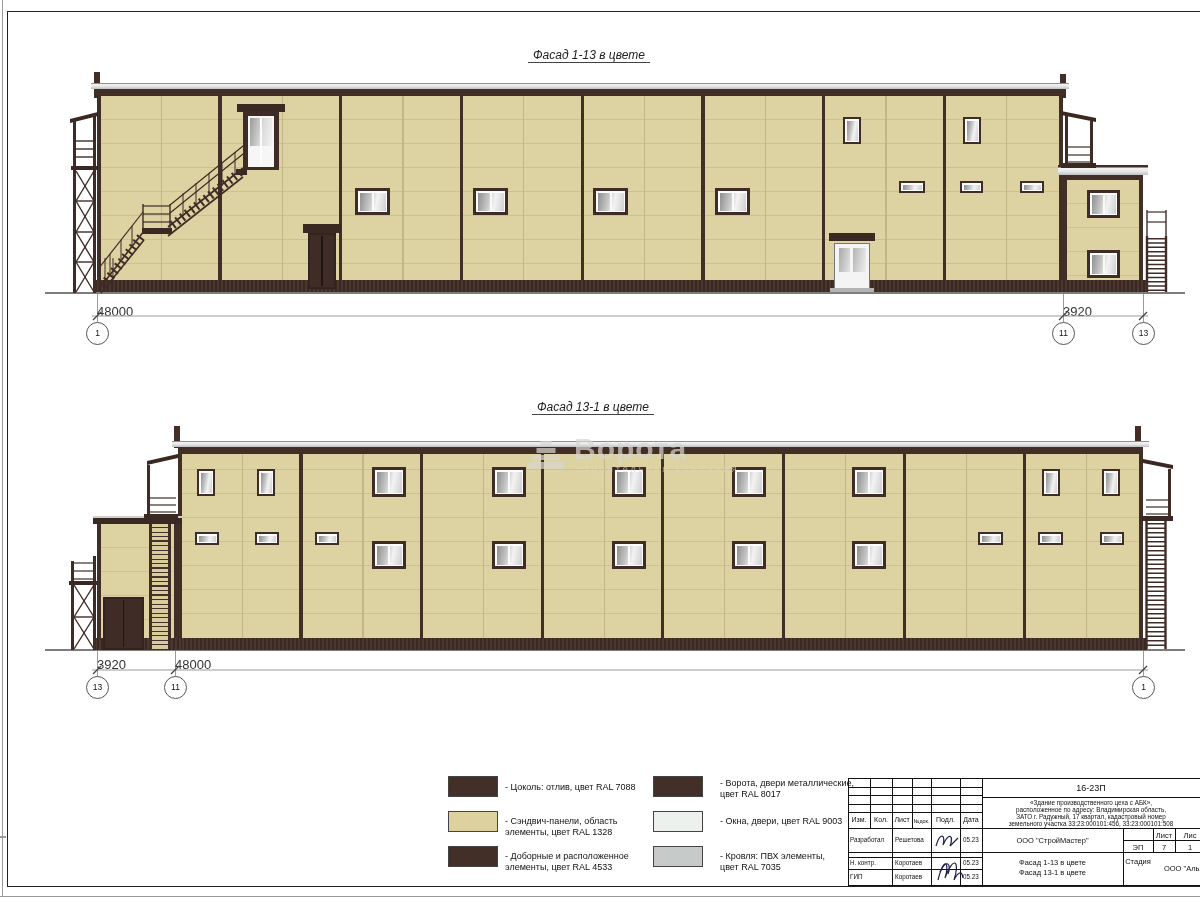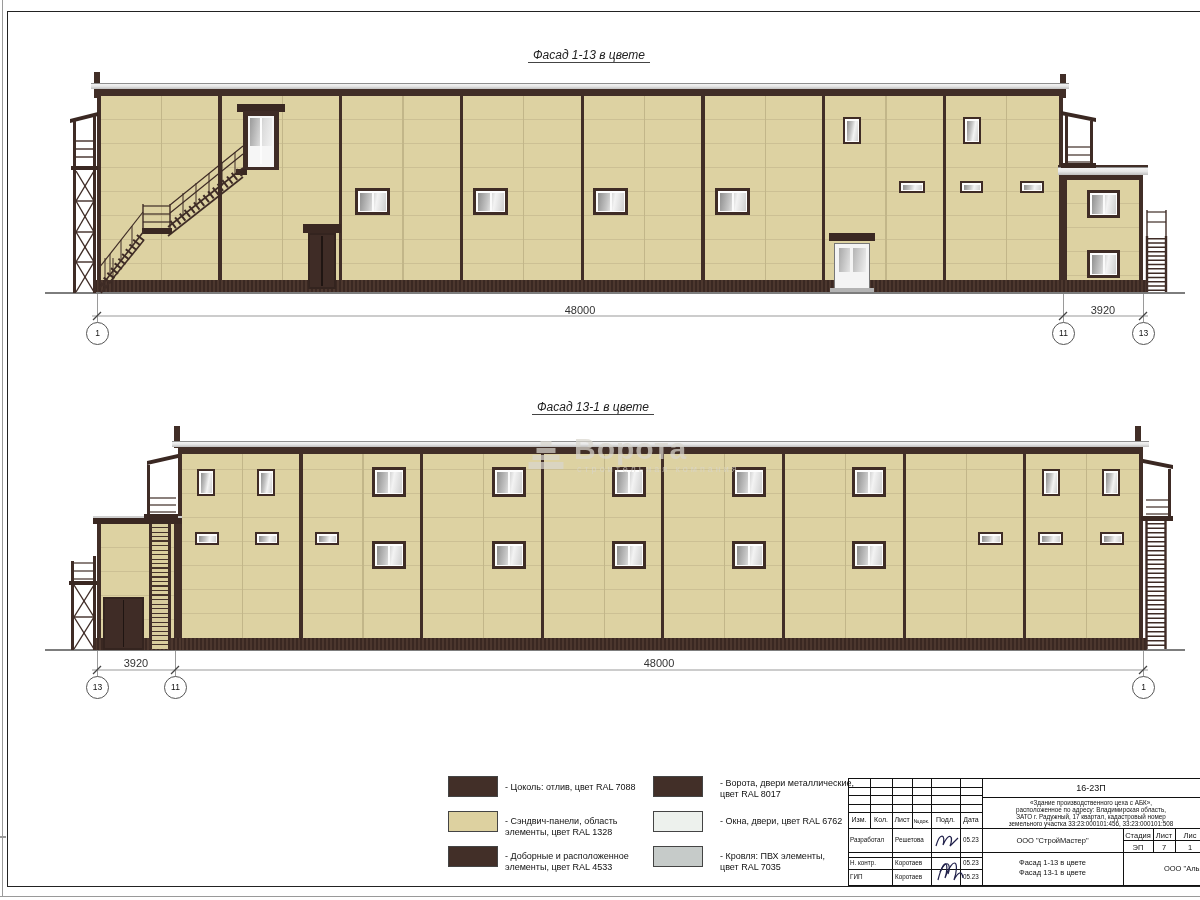"48000" .dimt { font-size: 11px -> 13px; text-align: center -> none }
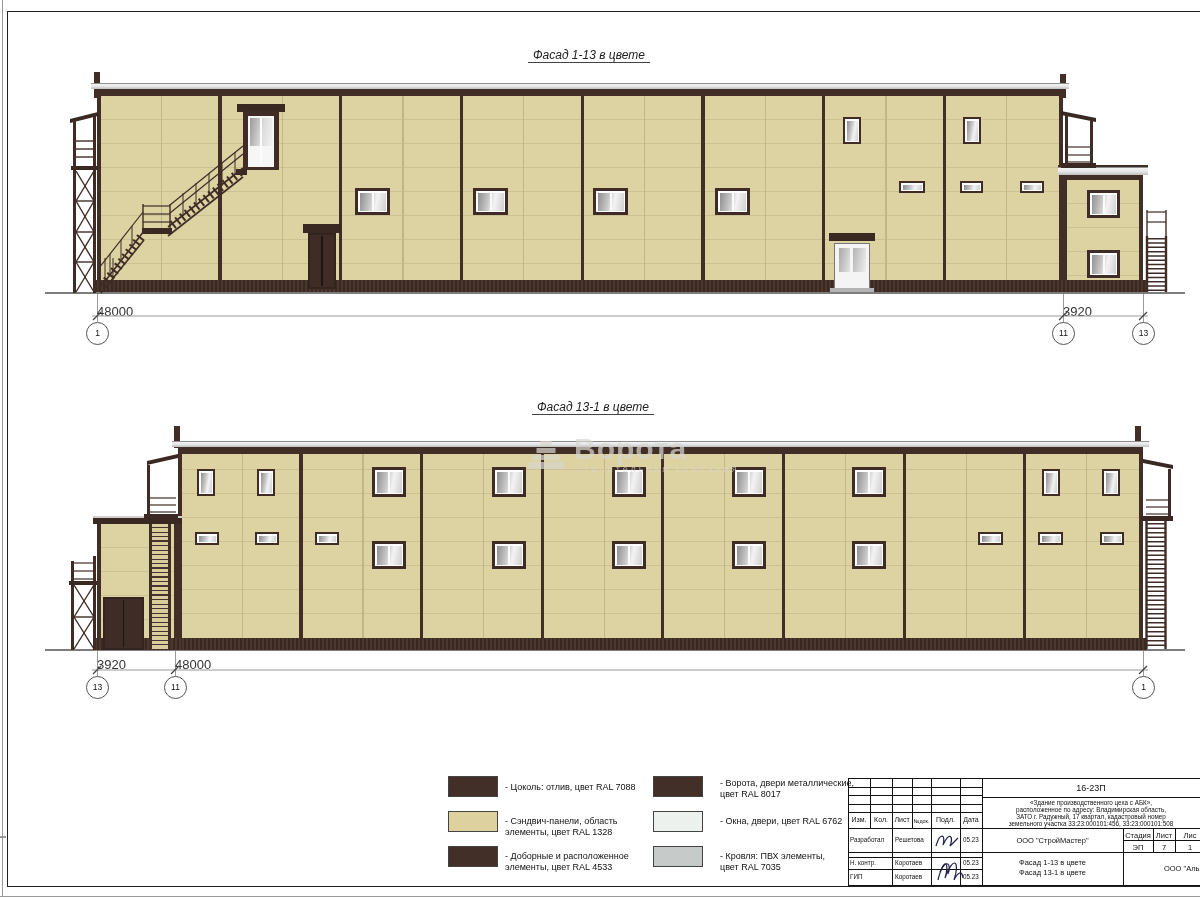"- Окна, двери, цвет RAL" div { text: 6762 -> 9003 }
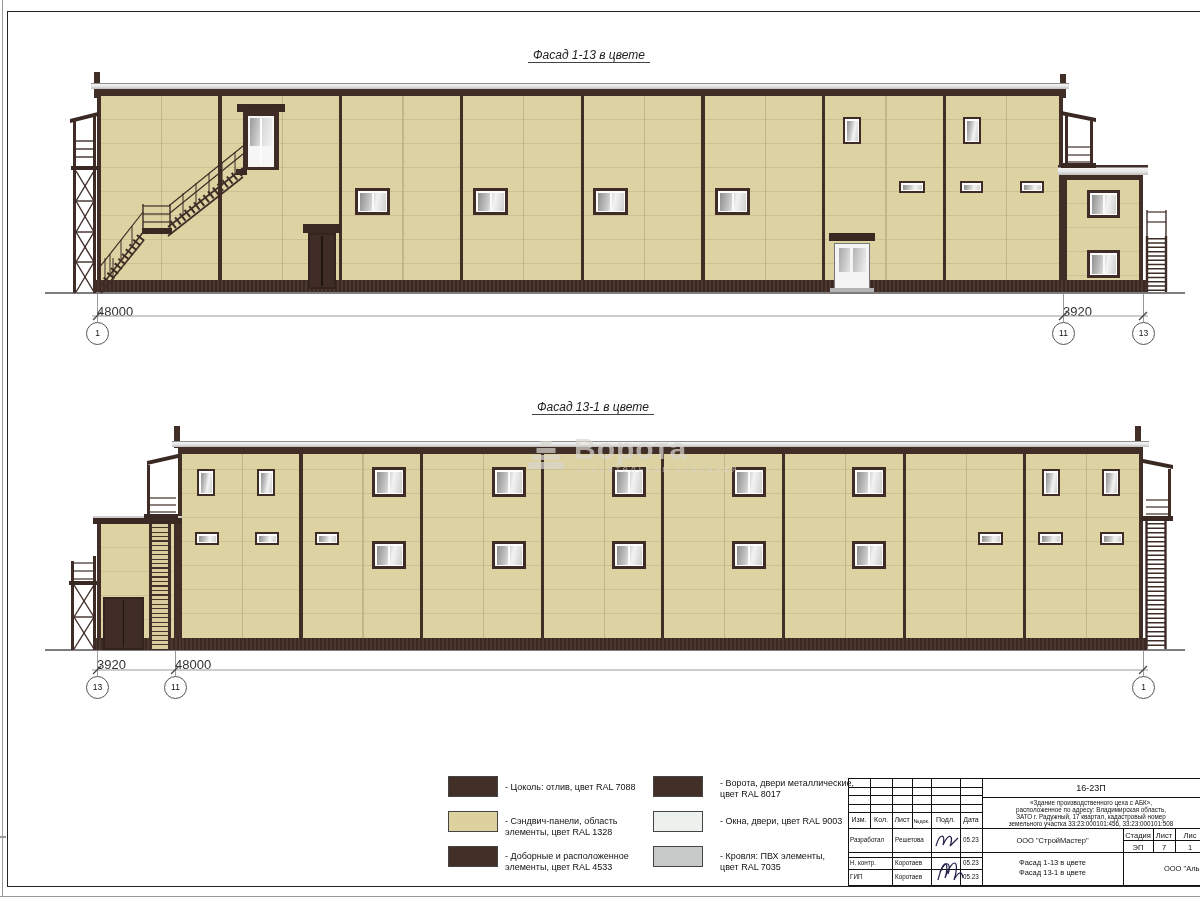"Стадия" div.abs { top: 831px -> 857px }
